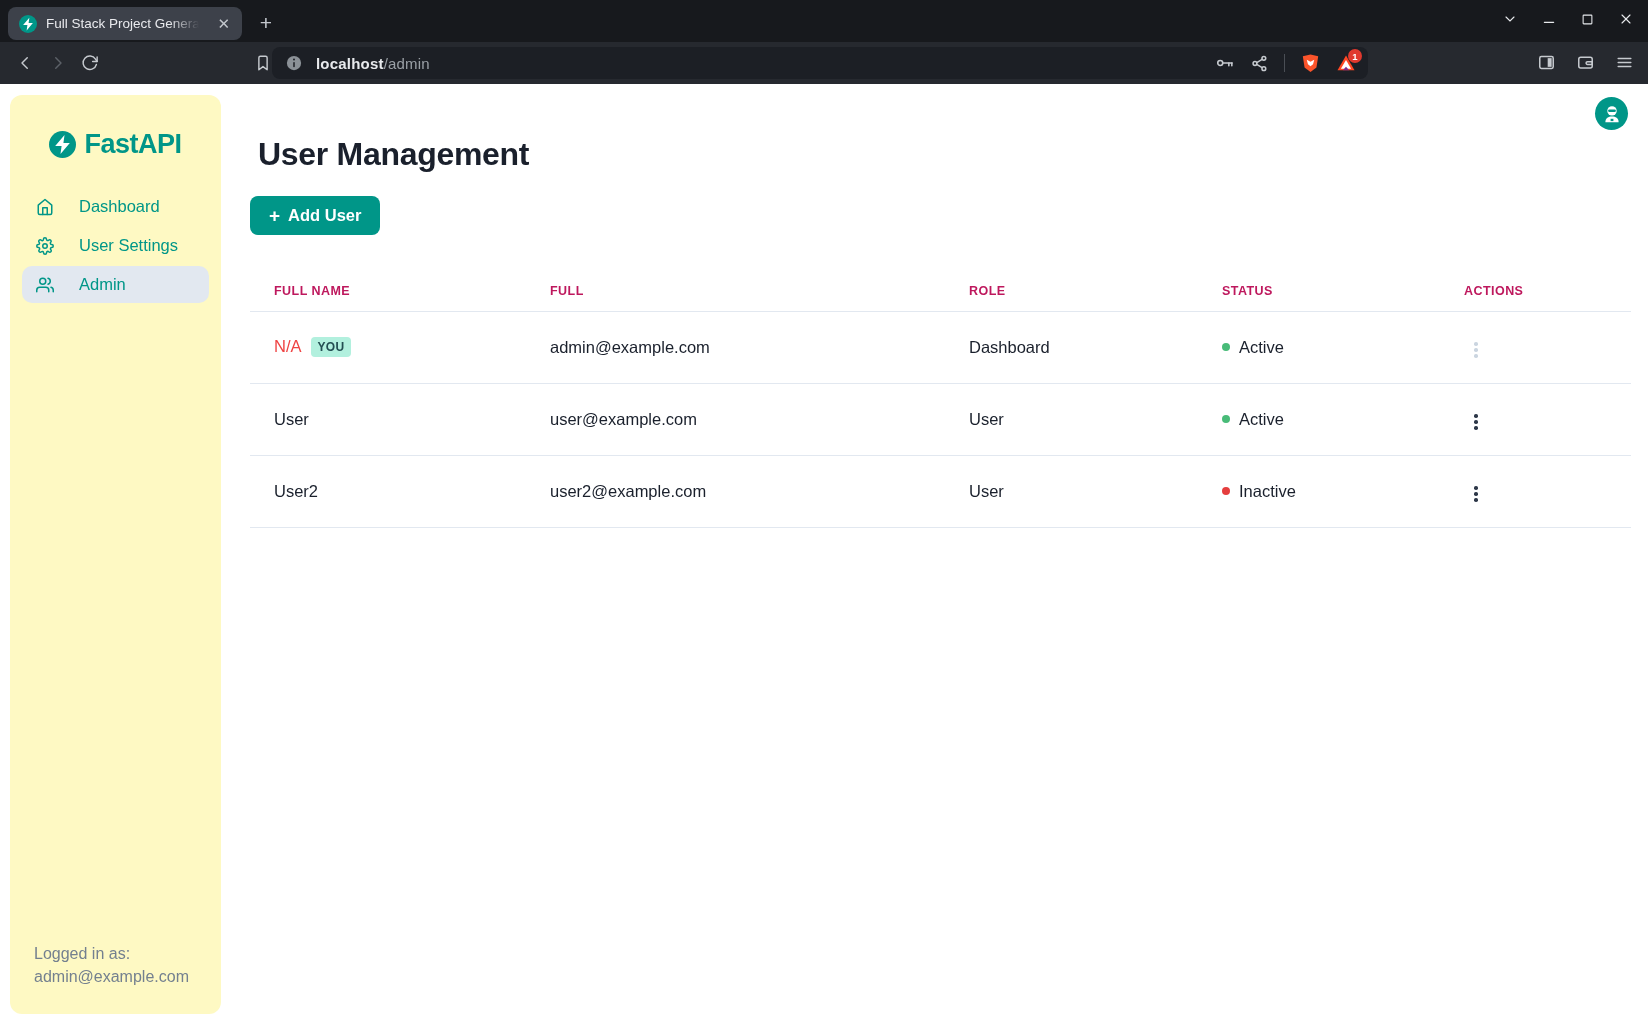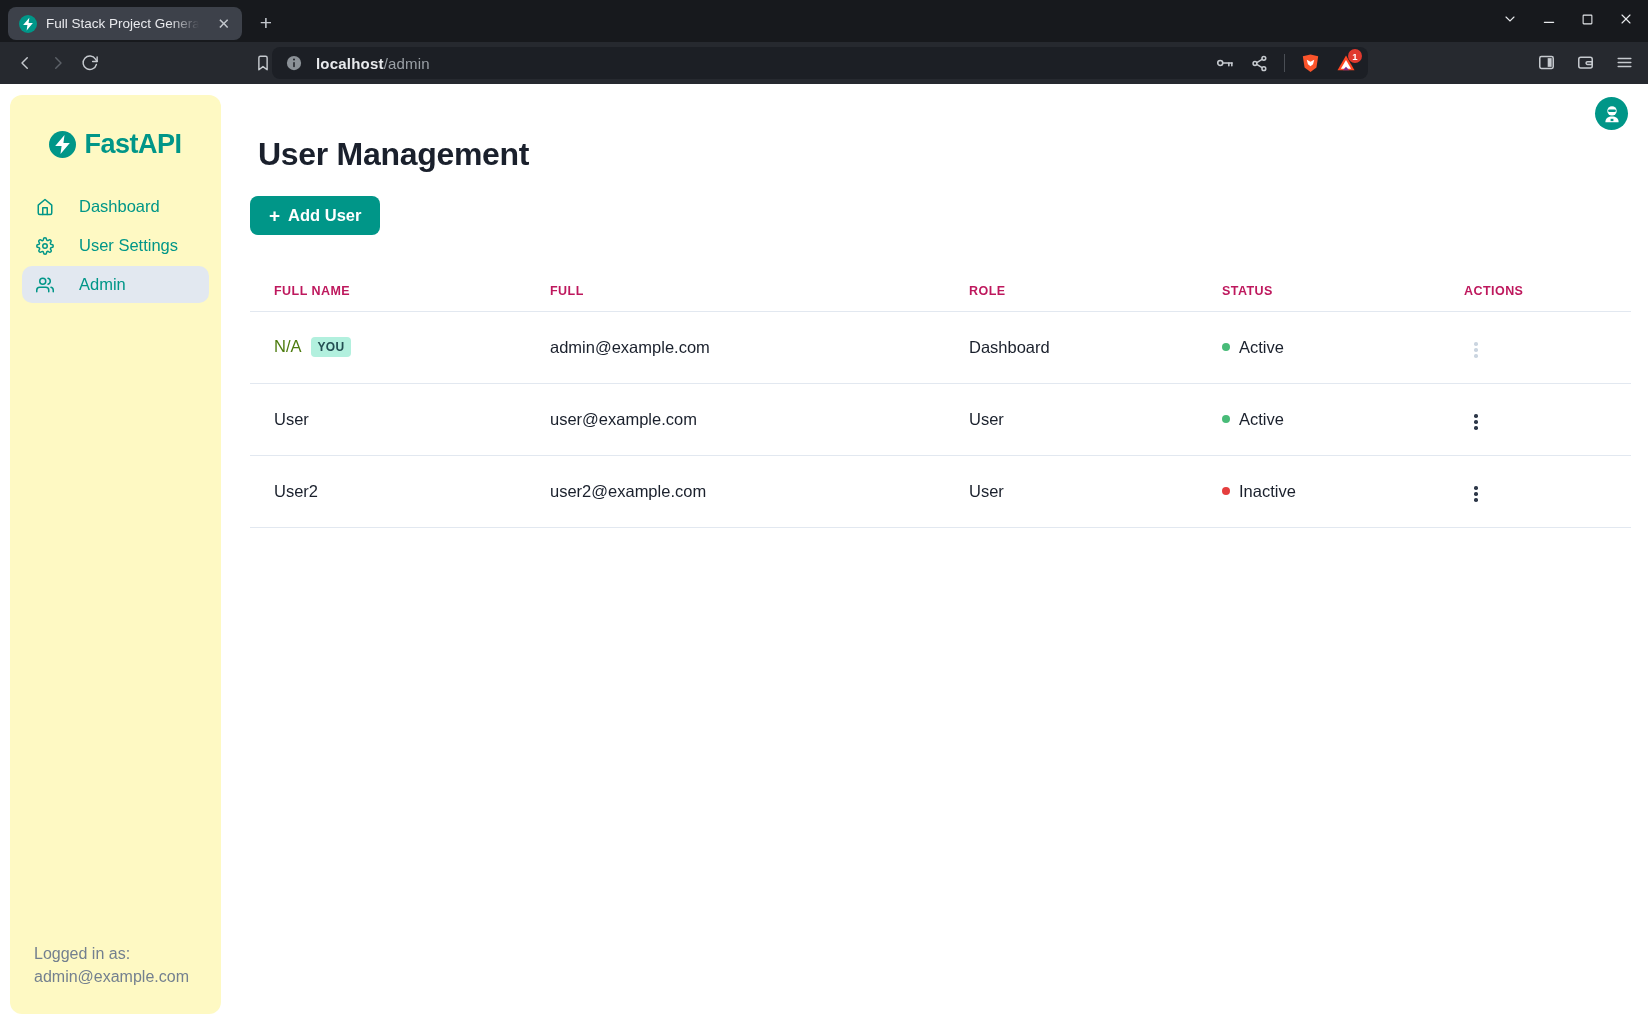"N/A" .muted-name { color: #4d7c0f -> #ef4444 }
